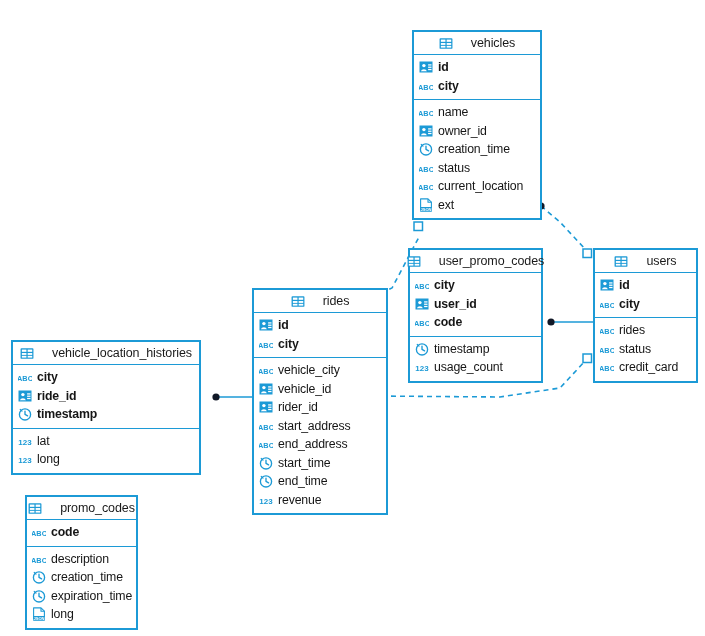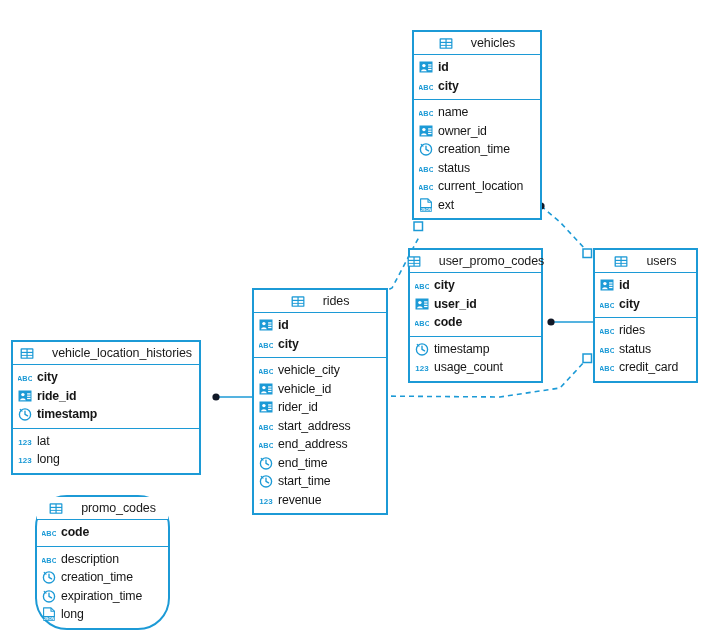"end_time" div.column { order: before "start_time" -> after "start_time" }
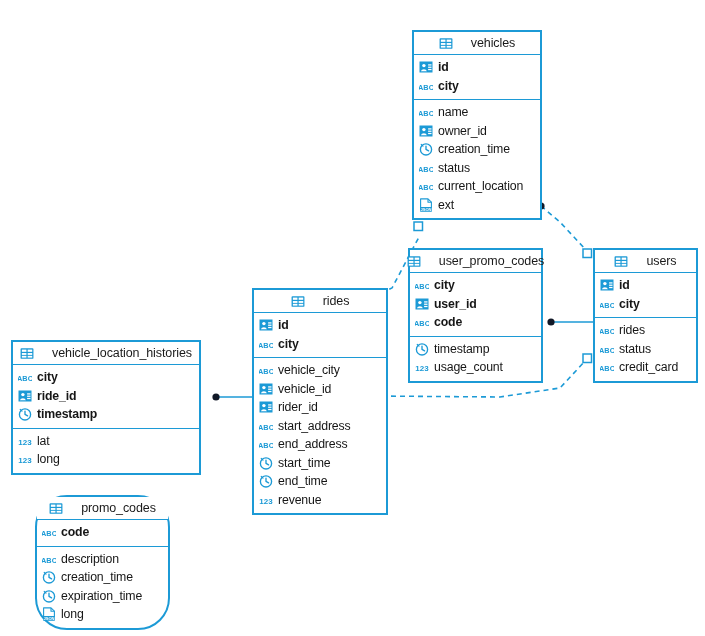"promo_codes" div.entity { border-radius: 32px -> none; left: 35px -> 25px; width: 135px -> 113px }
